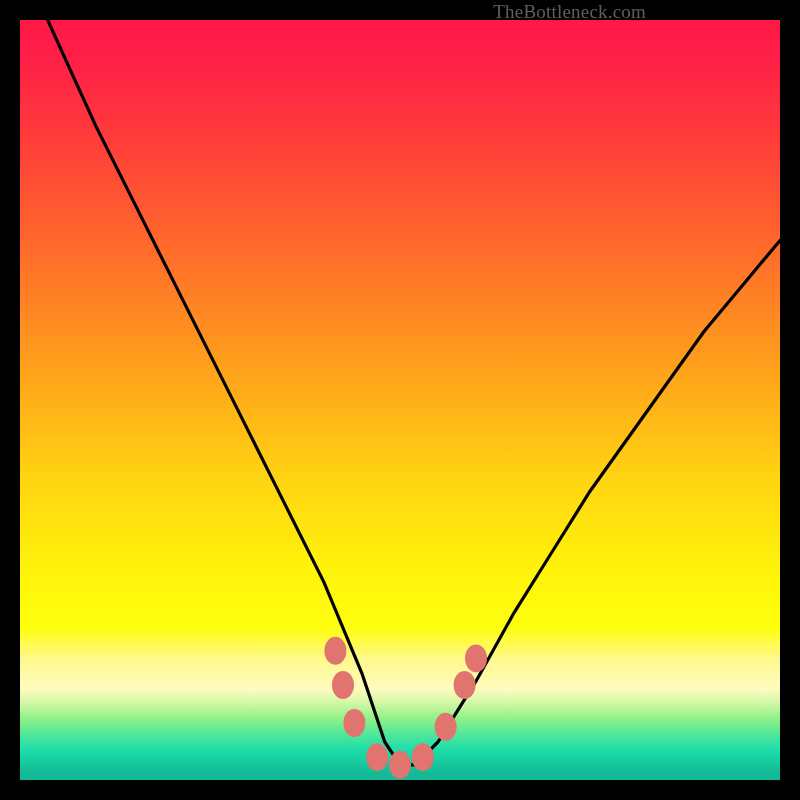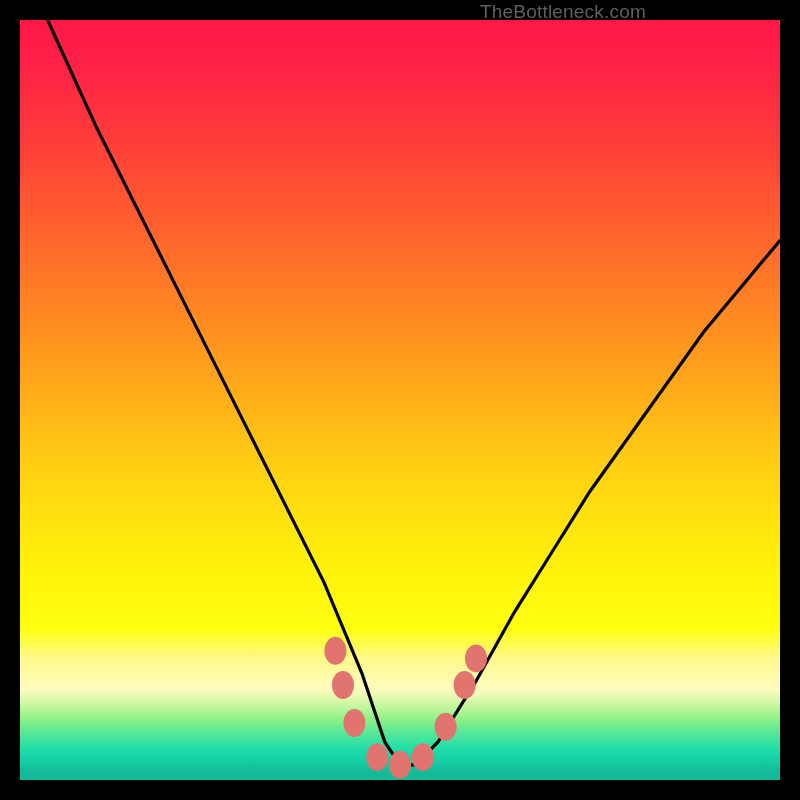"TheBottleneck.com" .stage { font-family: none -> Liberation Serif, serif }
